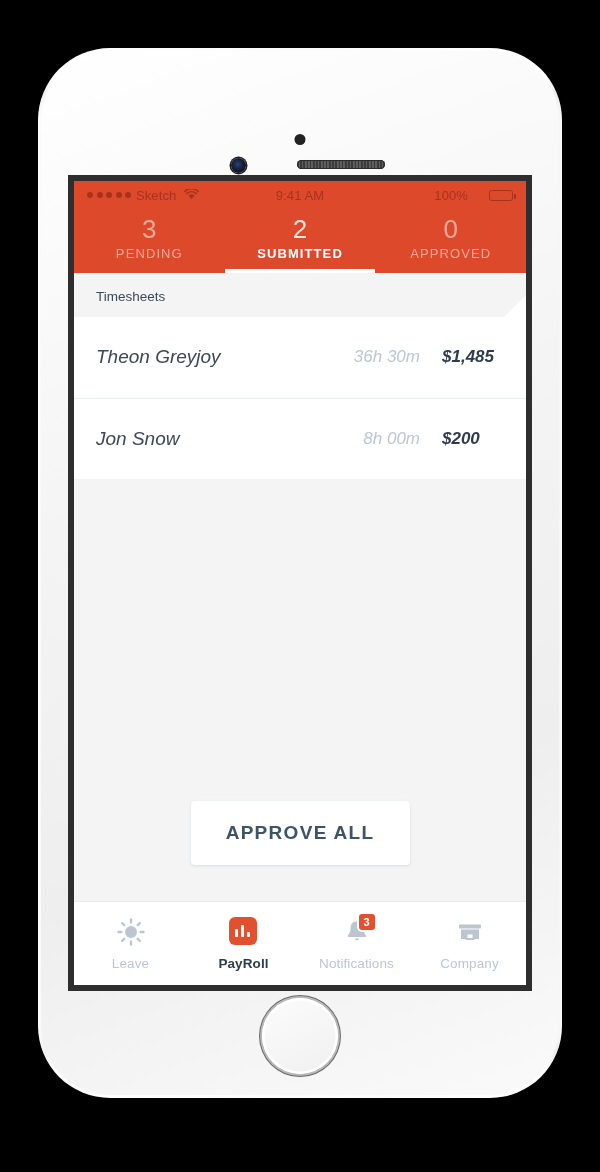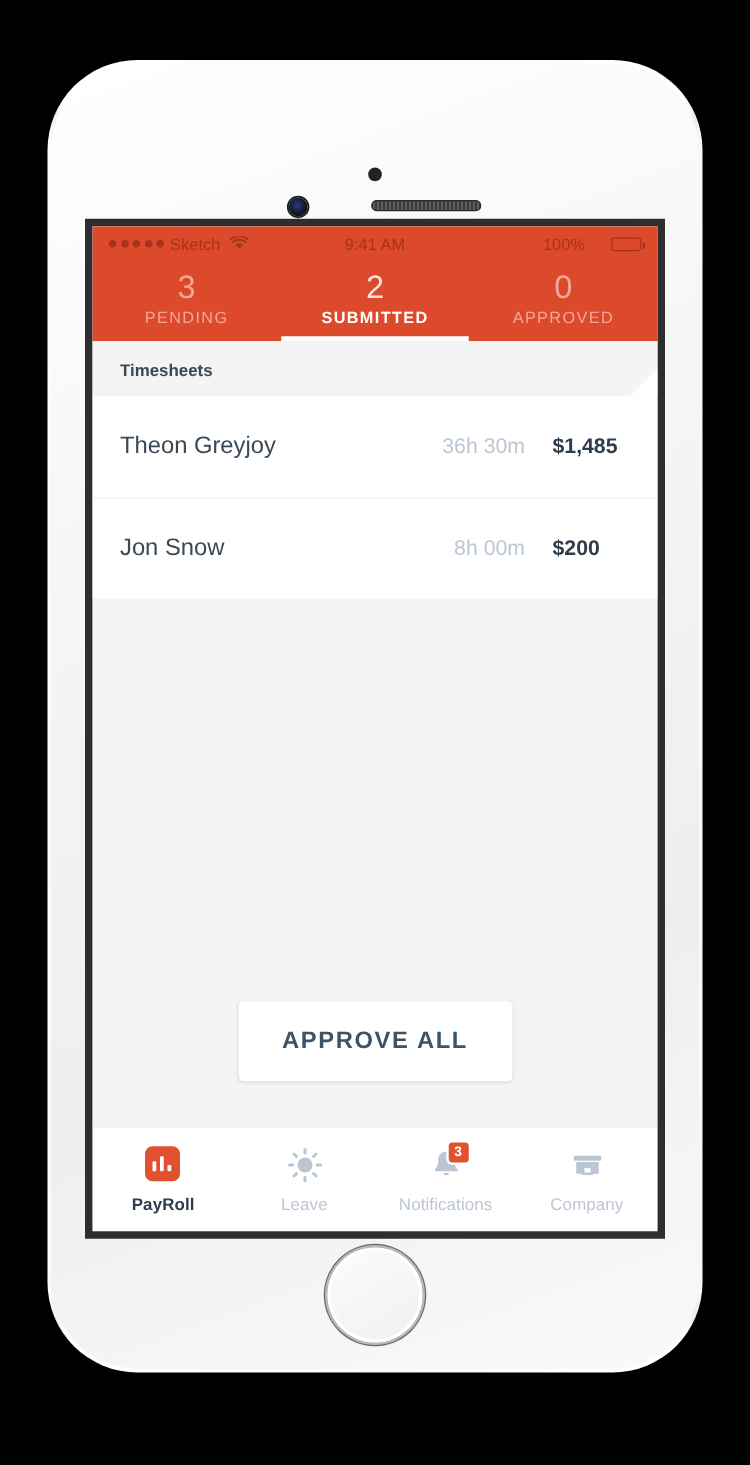"Timesheets" #timesheets-header { font-weight: bold -> normal }
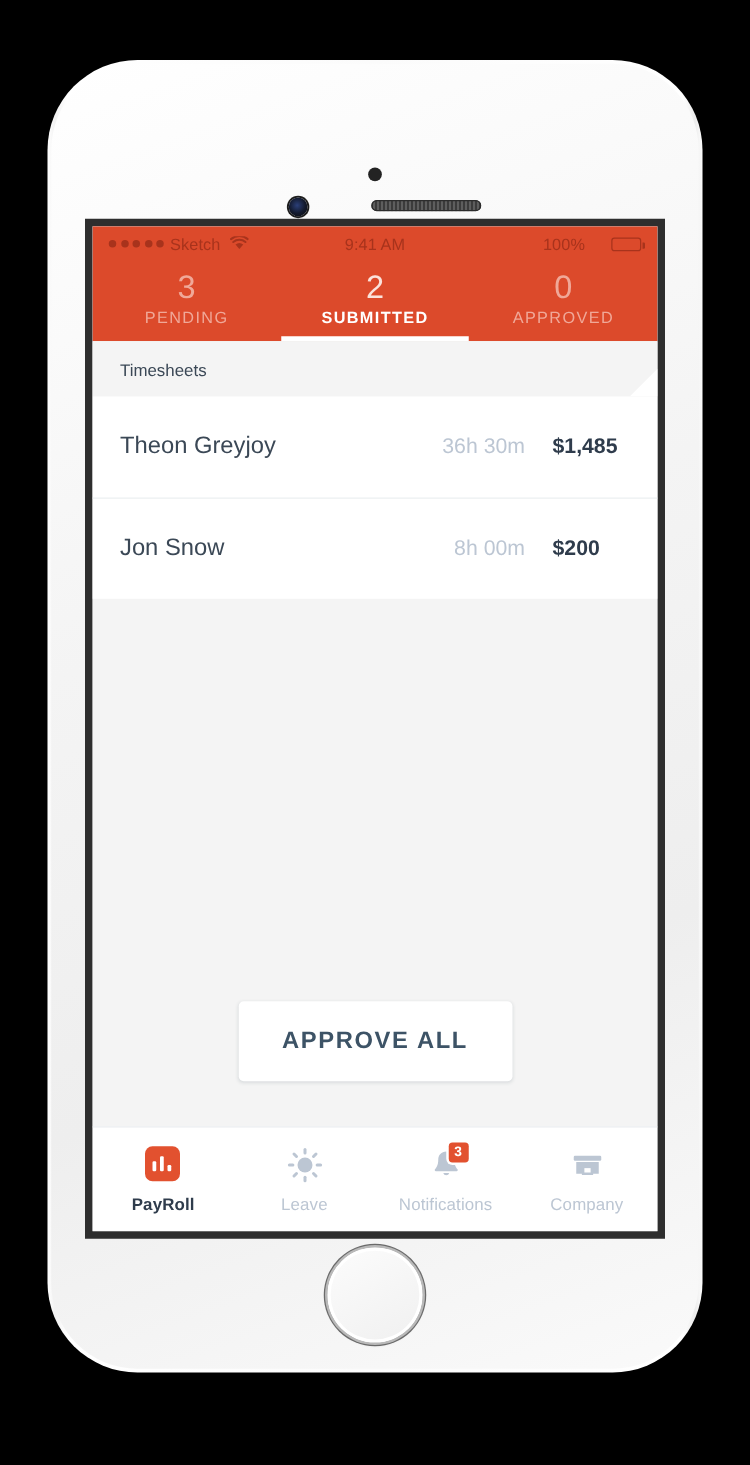"Theon Greyjoy" .timesheet-row { font-style: none -> italic }
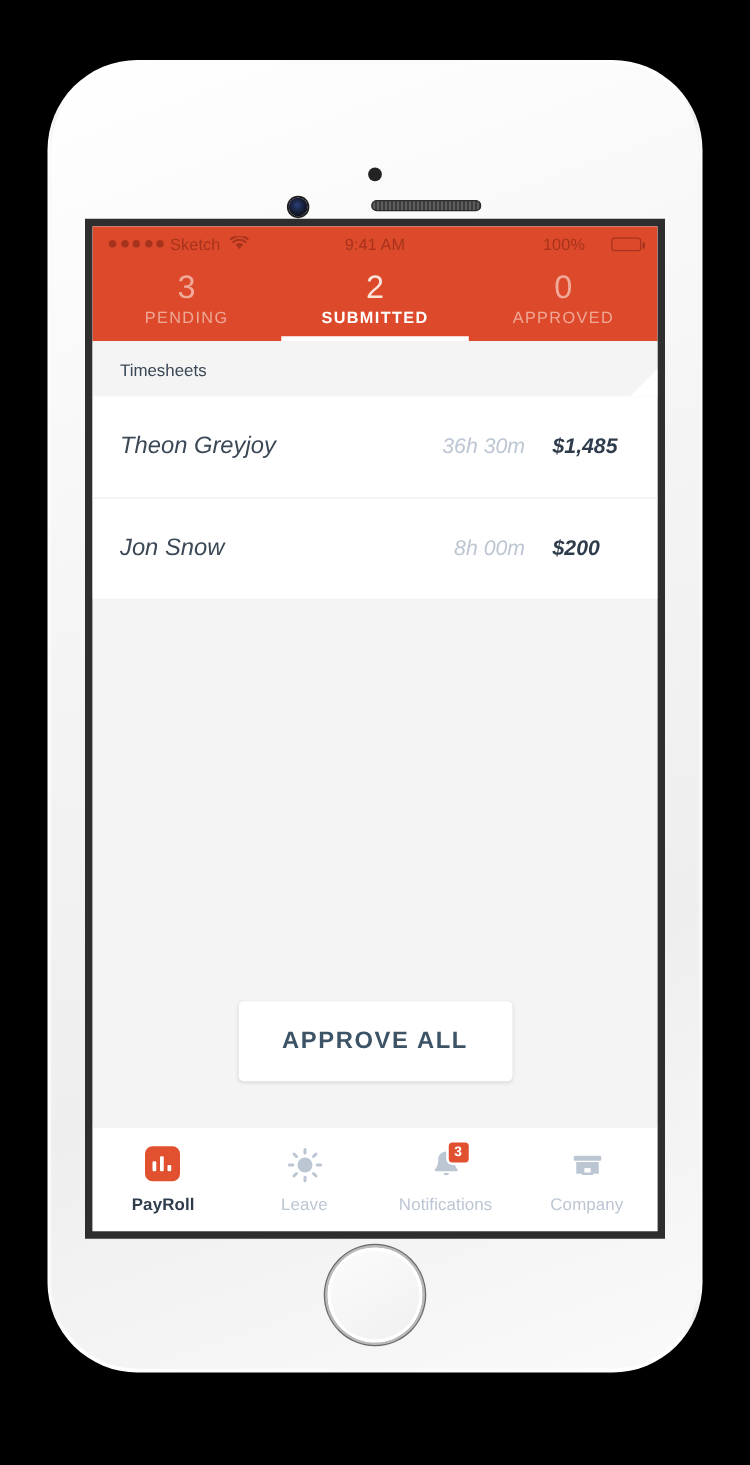"PayRoll" div.navitem { order: before "Leave" -> after "Leave" }
